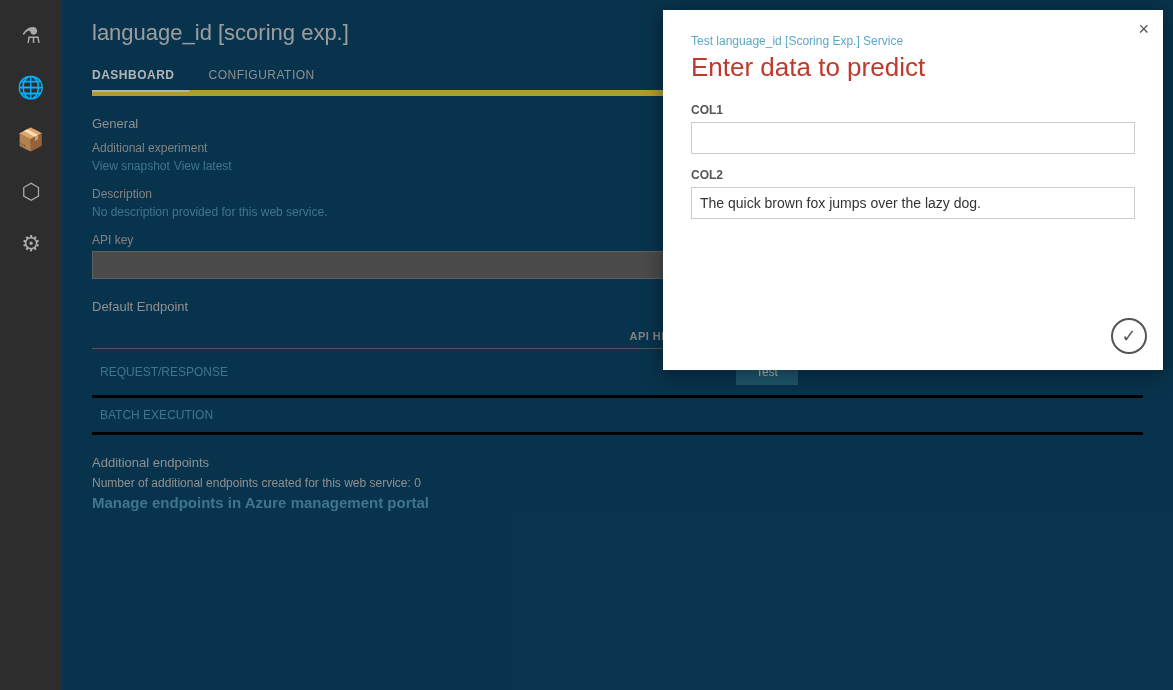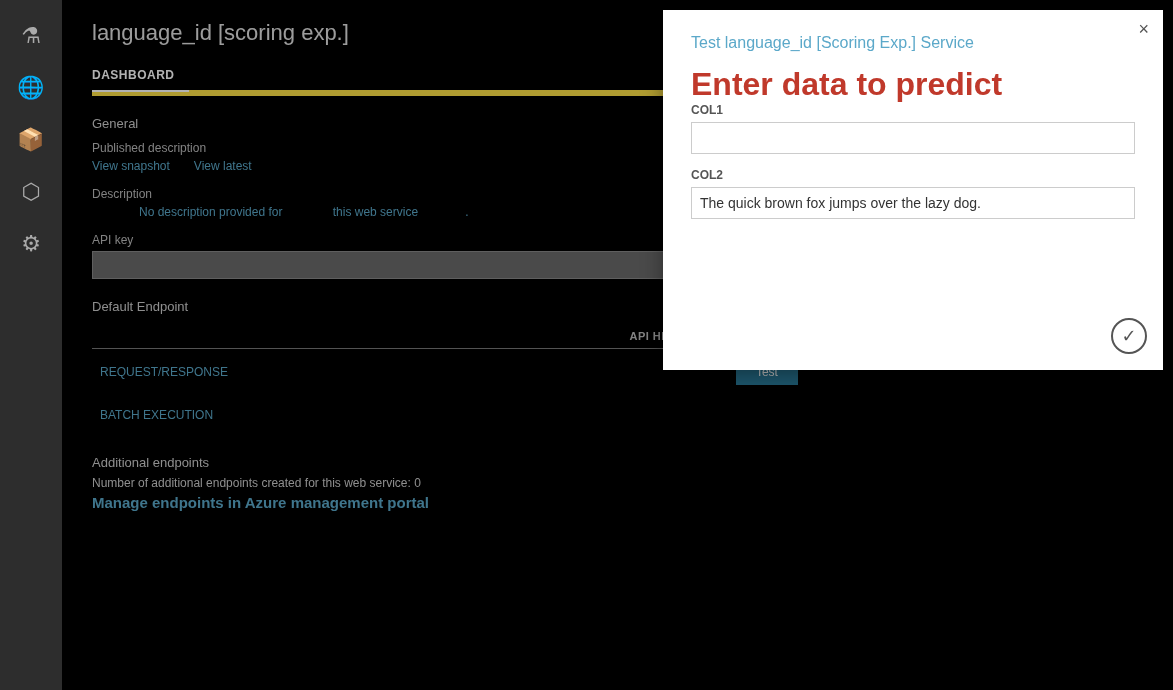"language_id [scoring exp.]" .main { background: #000000 -> #0c4a6e }
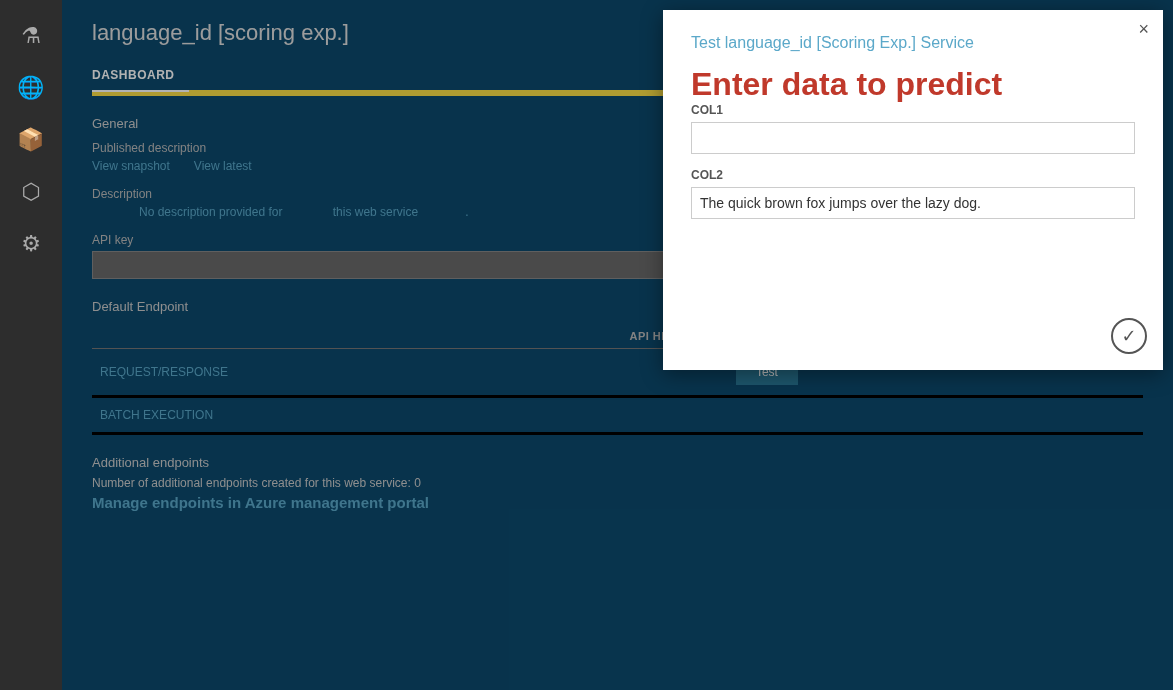"Test language_id [Scoring Exp.] Service" .modal-subtitle { font-size: 16px -> 12px; margin-bottom: 14px -> 4px }
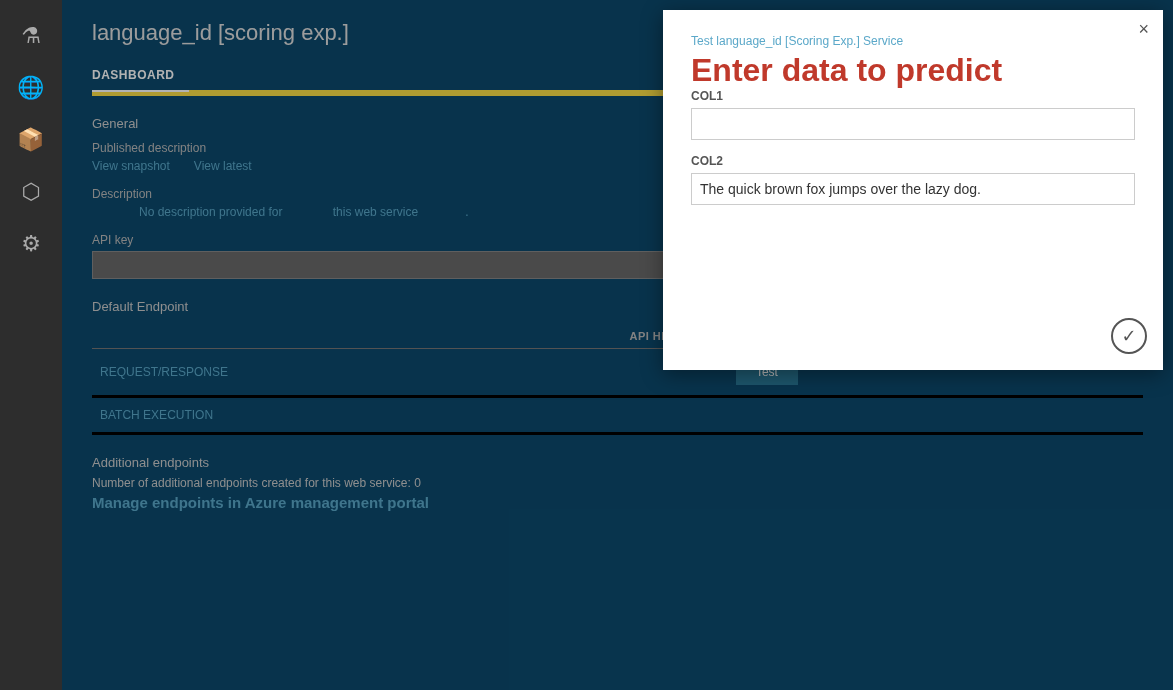"CONFIGURATION" div.tab { html: none -> <div>CONFIGURATION</div> }
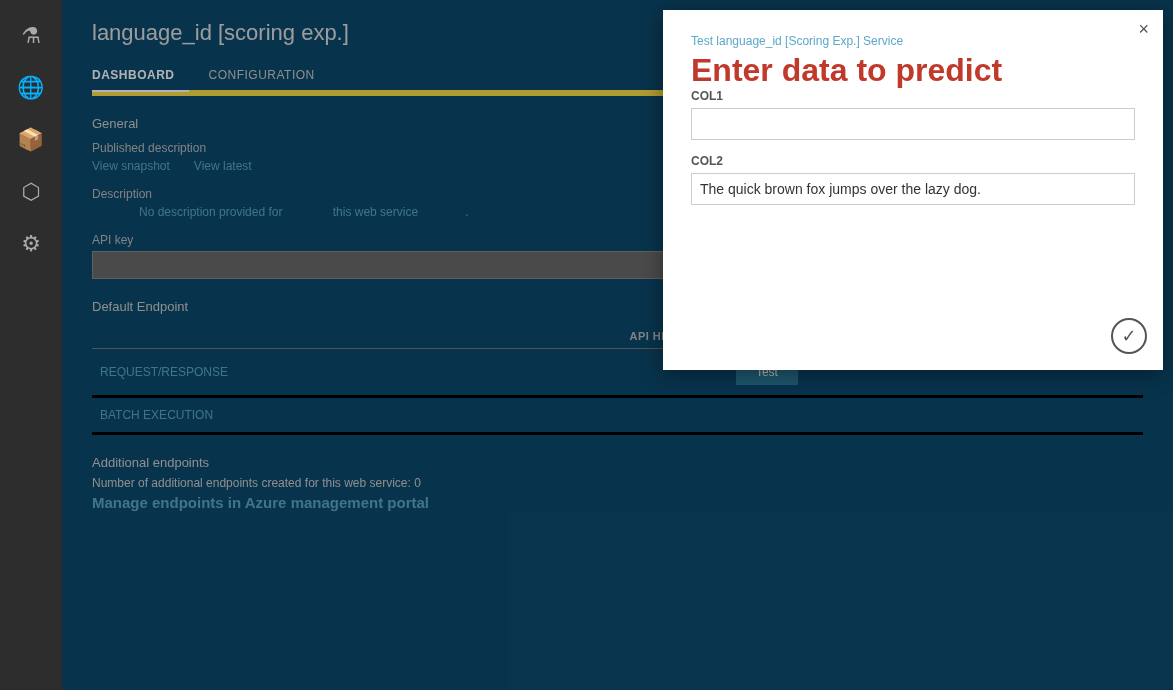"Enter data to predict" .modal-title { font-size: 32px -> 26px; font-weight: 700 -> 400; margin-bottom: none -> 20px }
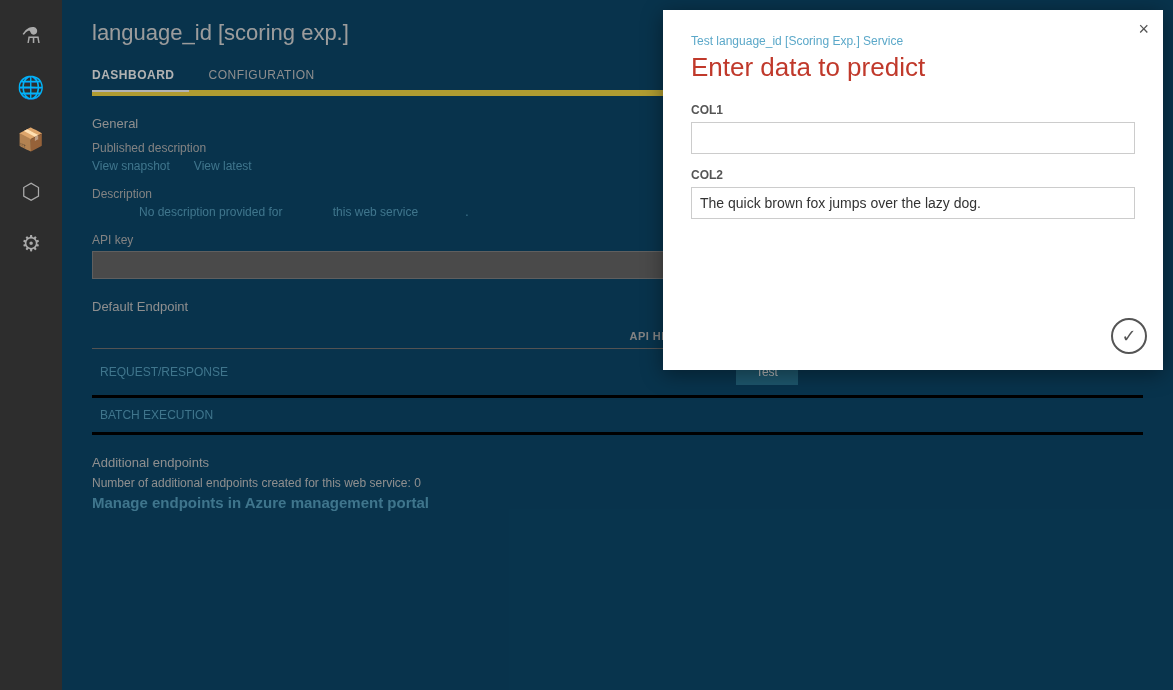"Published description" div.label { text: Published description -> Additional experiment }
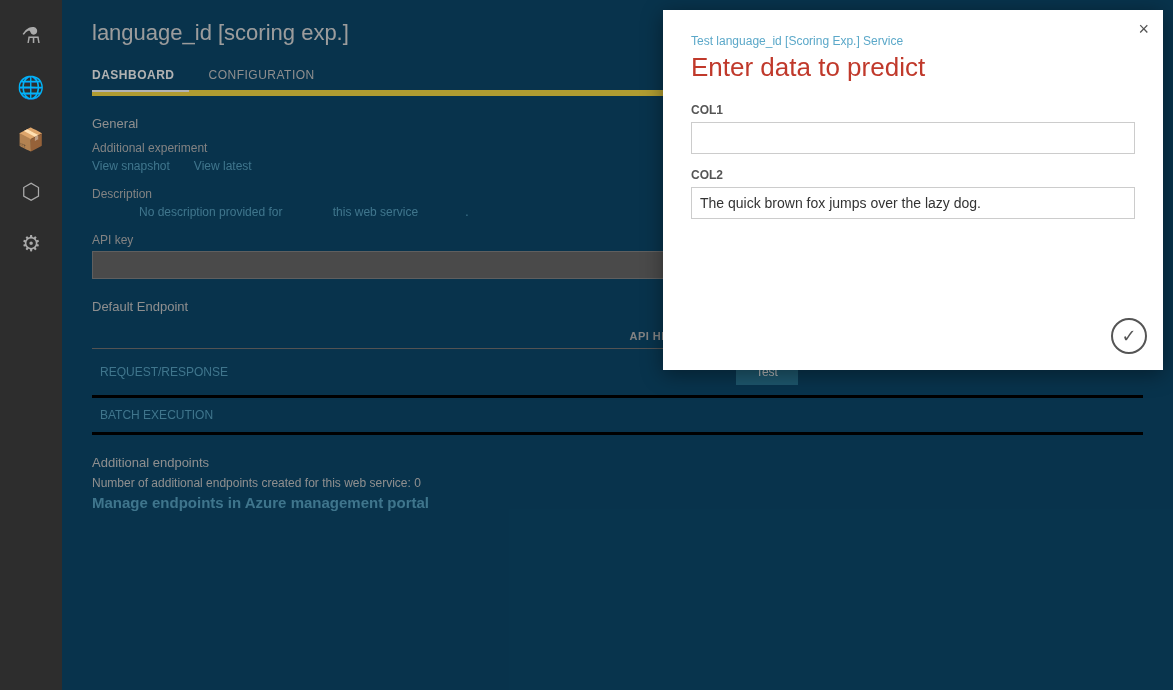"View snapshot" .links-row { gap: 24px -> 4px }
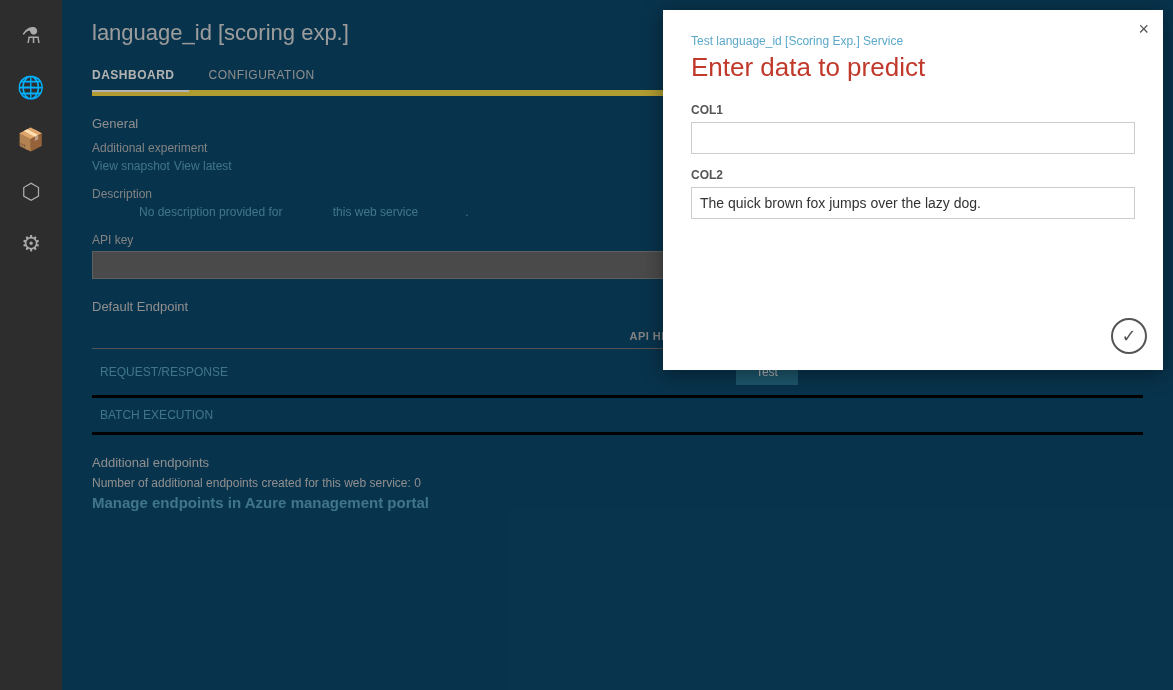"No description provided for" .description-text span { margin-left: 47px -> none }
